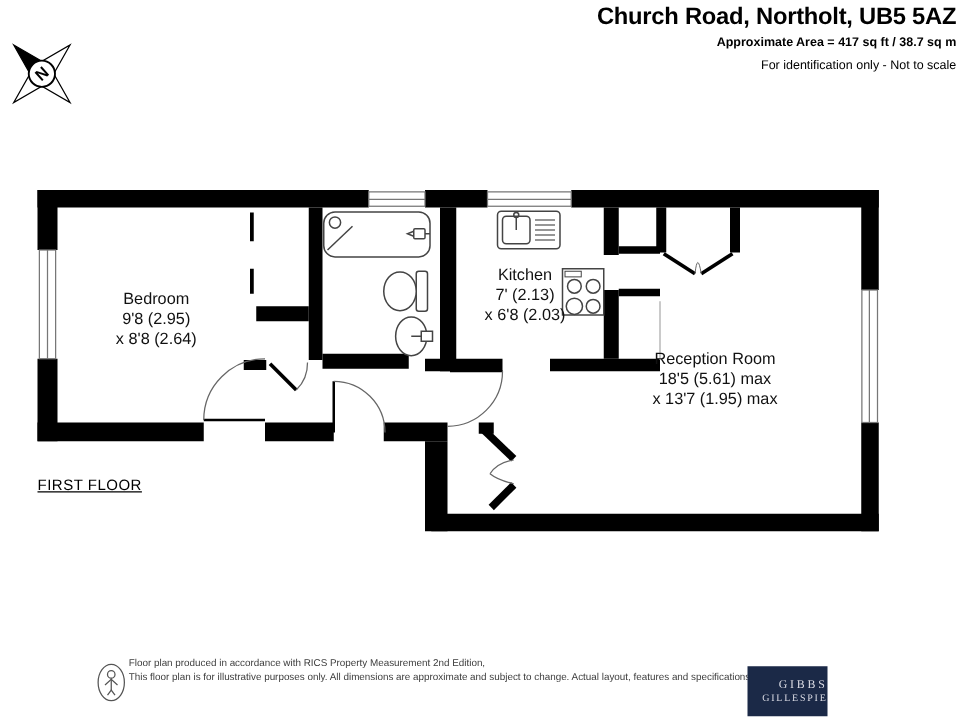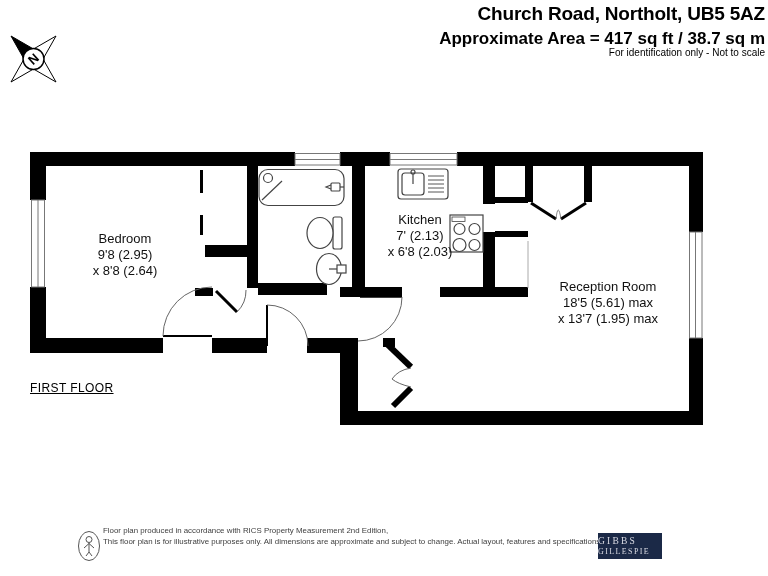"Approximate Area = 417 sq" .hdr-area { font-size: 17px -> 10px }
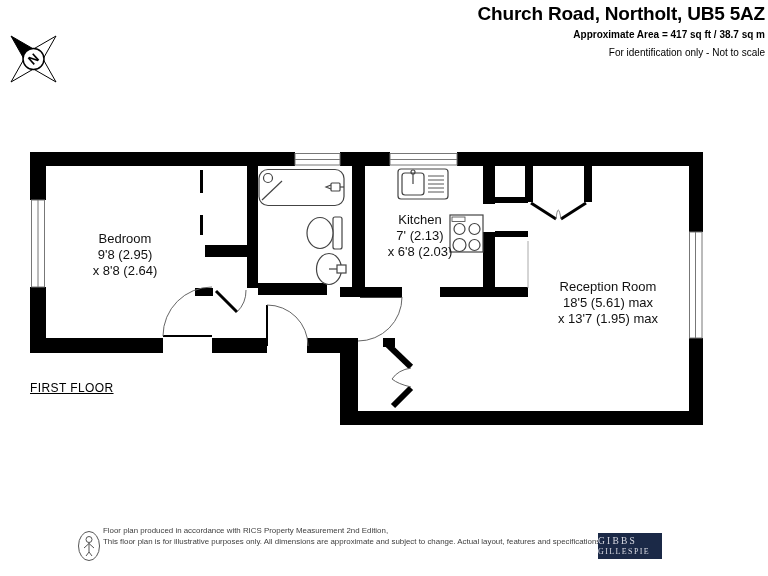"Reception Room" div.abs { left: 608px -> 572px }
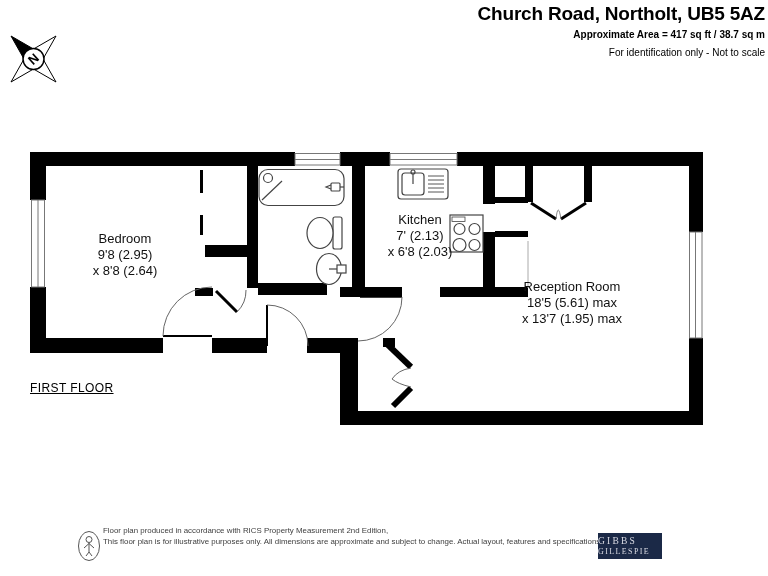"GIBBS" .gg-logo { align-items: flex-start -> flex-end; height: 26px -> 40px }
